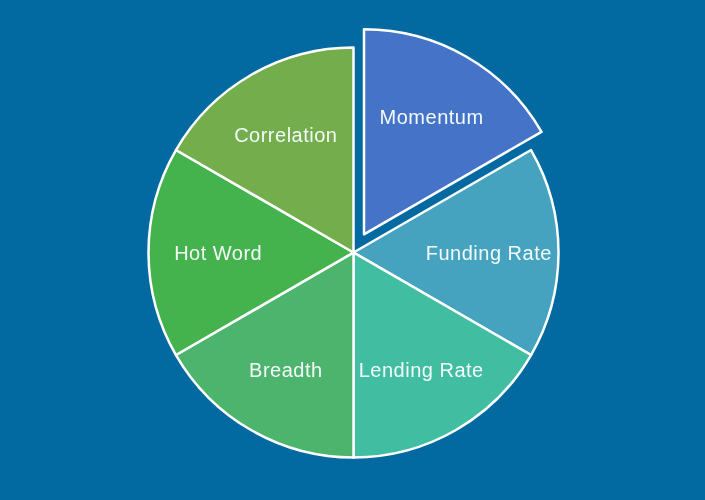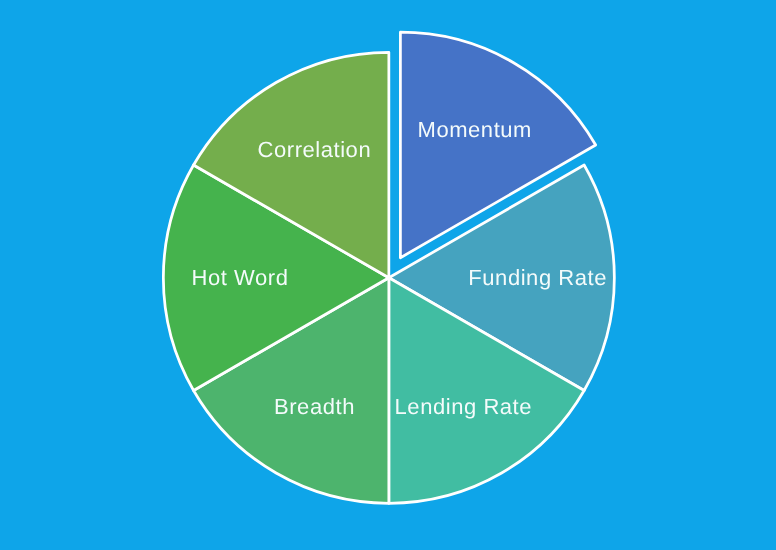"Momentum" .canvas { background: #0ea5e9 -> #0369a1 }
